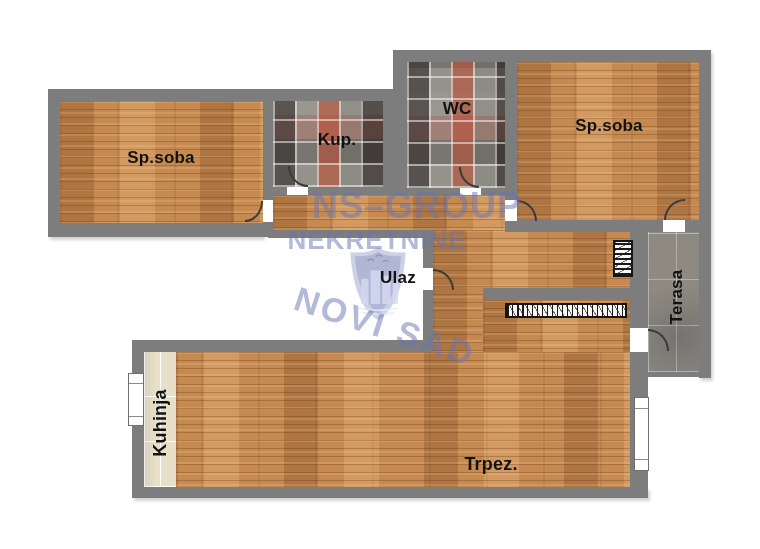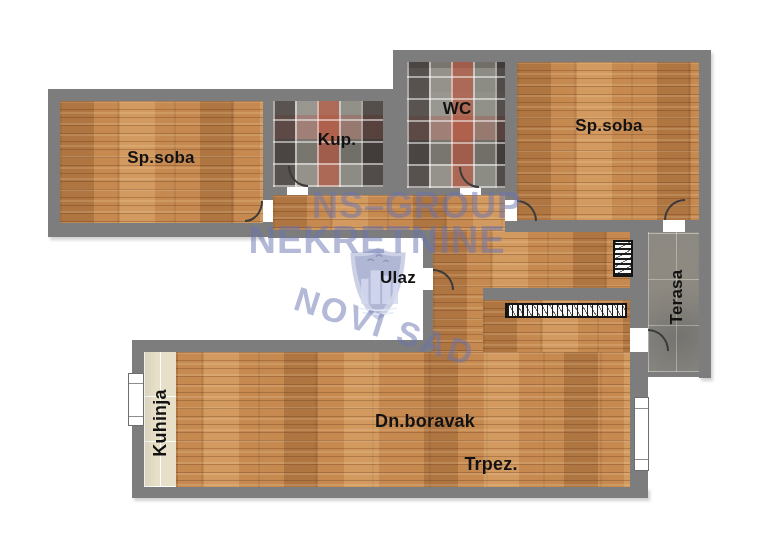"NEKRETNINE" .wm2 { font-size: 38px -> 26px }
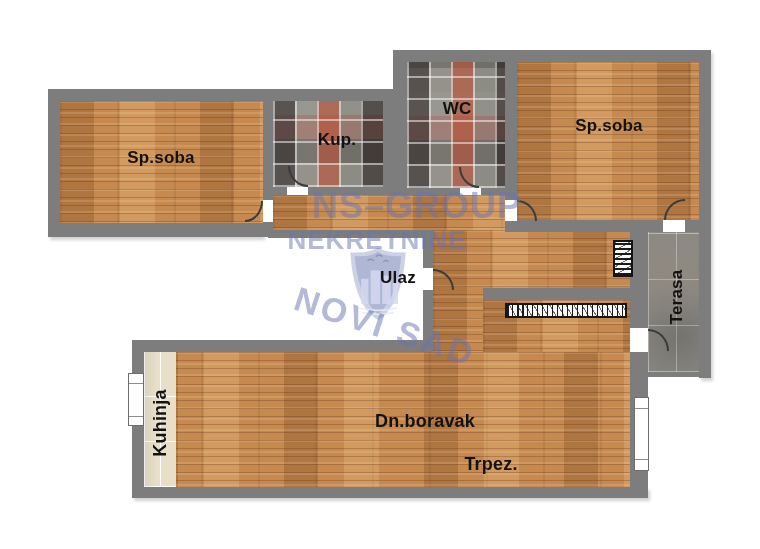"Dn.boravak" div.lbl { html: <div>Dn.boravak</div> -> none }
